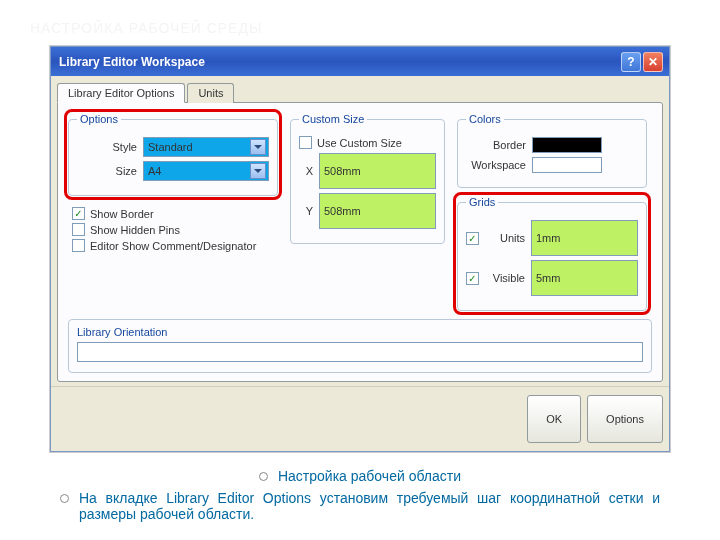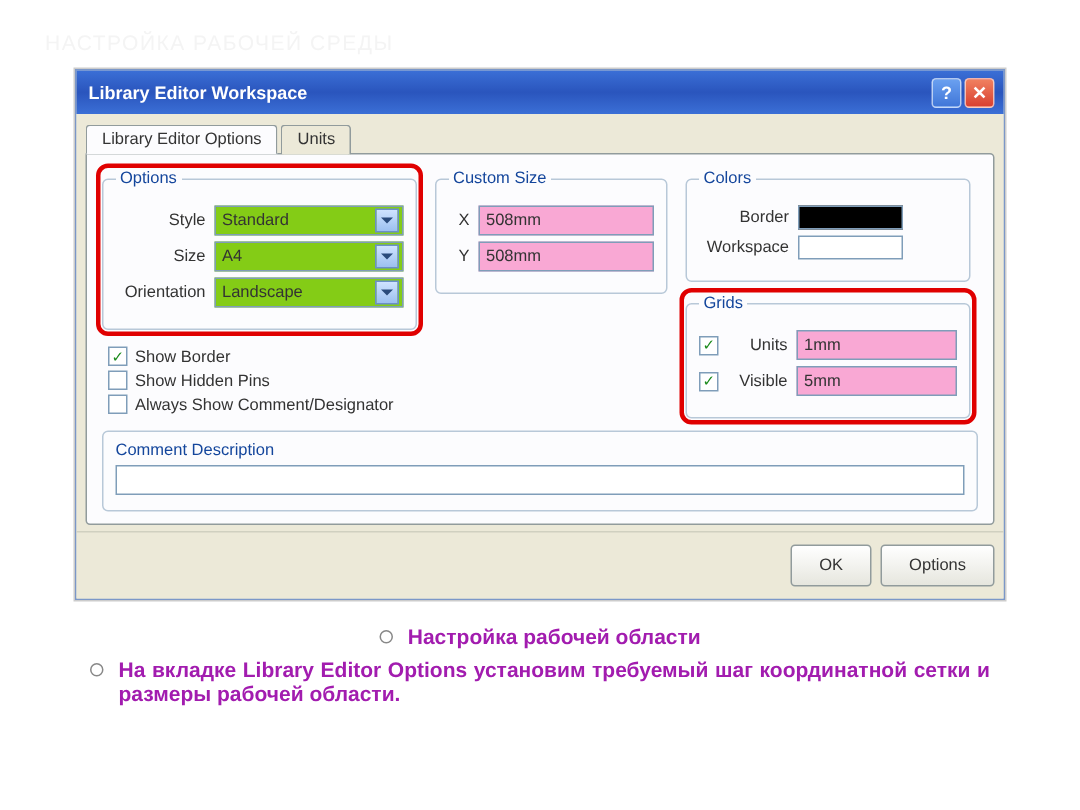"Standard" .combo { background: #84cc16 -> #0ea5e9 }
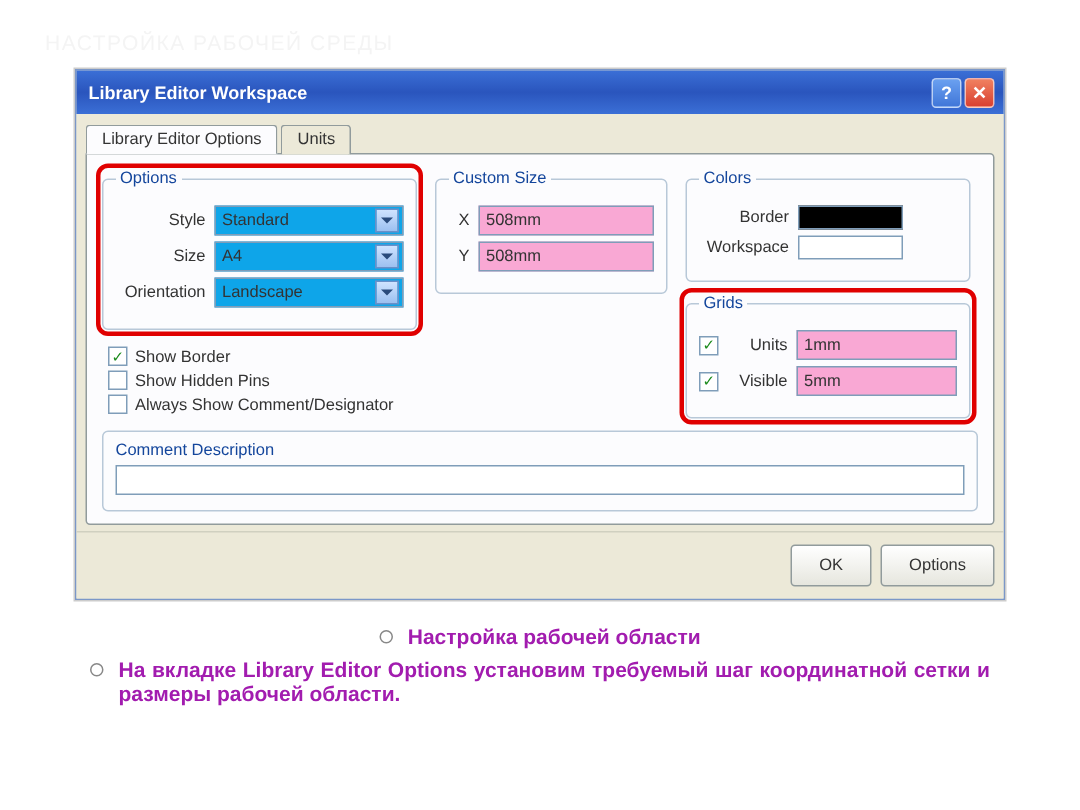"Use Custom Size" div.check-row { html: none -> <div> <div></div> <span>Use Custom Size</span> </div> }
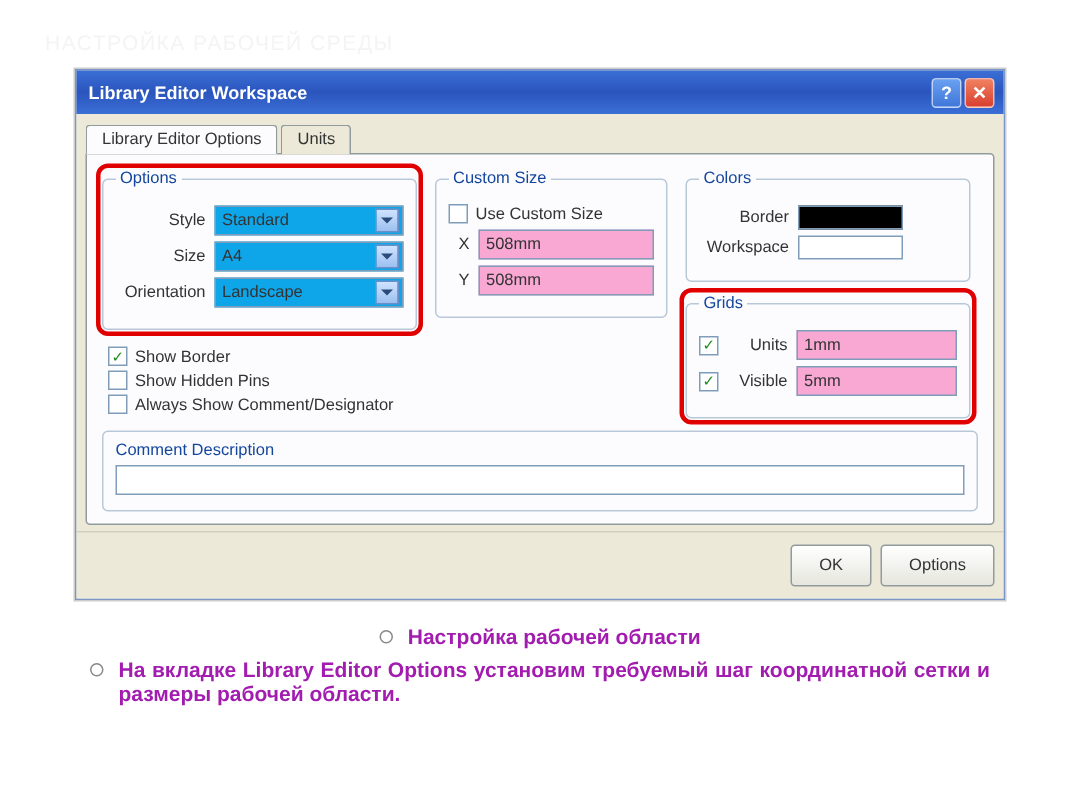"508mm" .text-input { background: #f9a8d4 -> #bef264; height: 20px -> 36px }
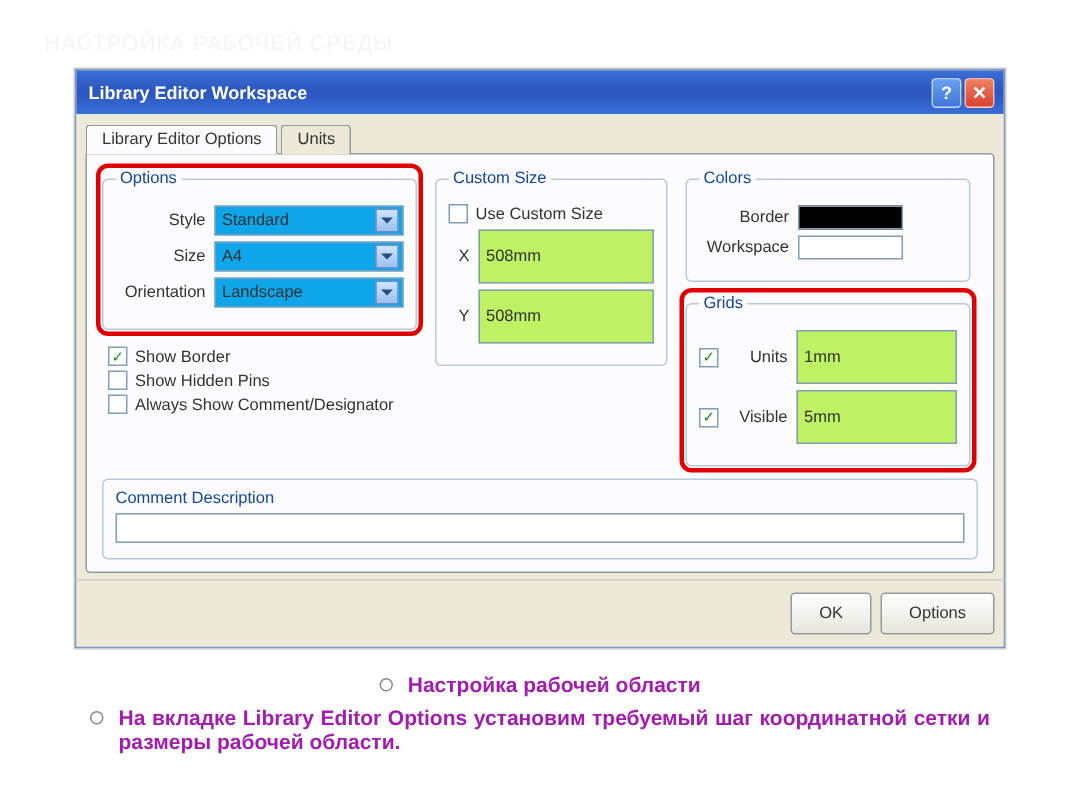"Orientation" div.field-row { html: <div> <label>Orientation</label> <div> <span>Landscape</span> <div></div> </div> </div> -> none }
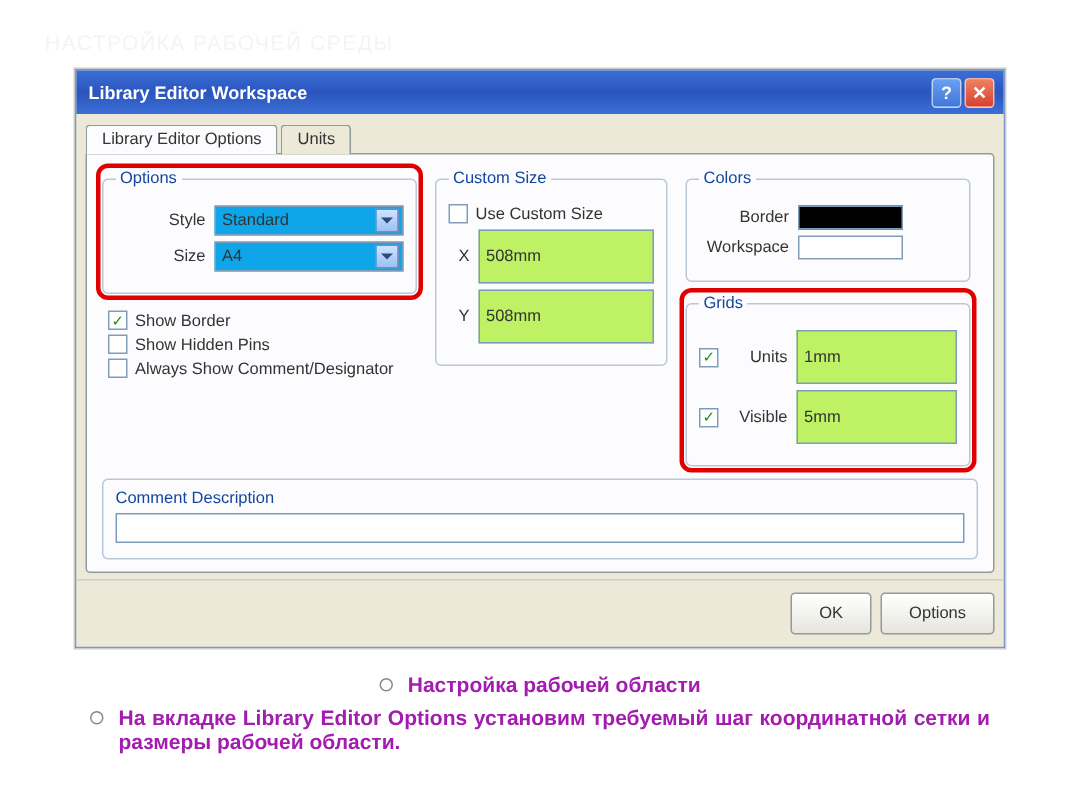"Always Show Comment/Designator" span { text: Always -> Editor }
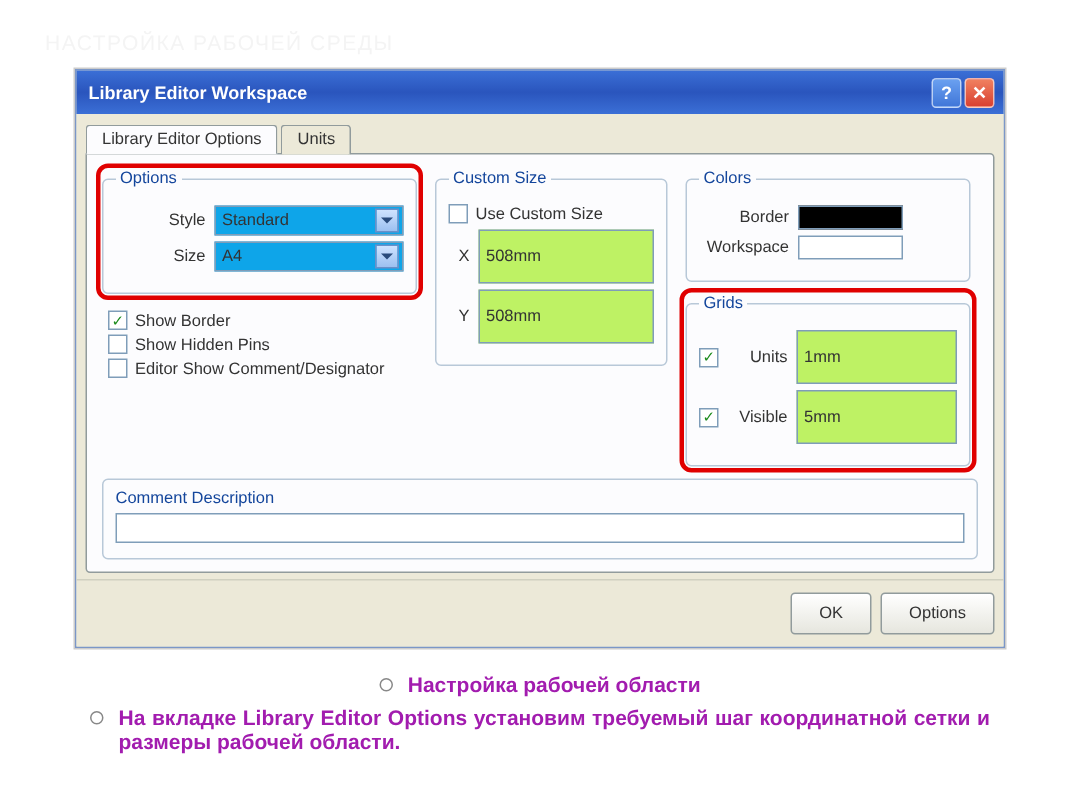"Comment Description" div.title { text: Comment Description -> Library Orientation }
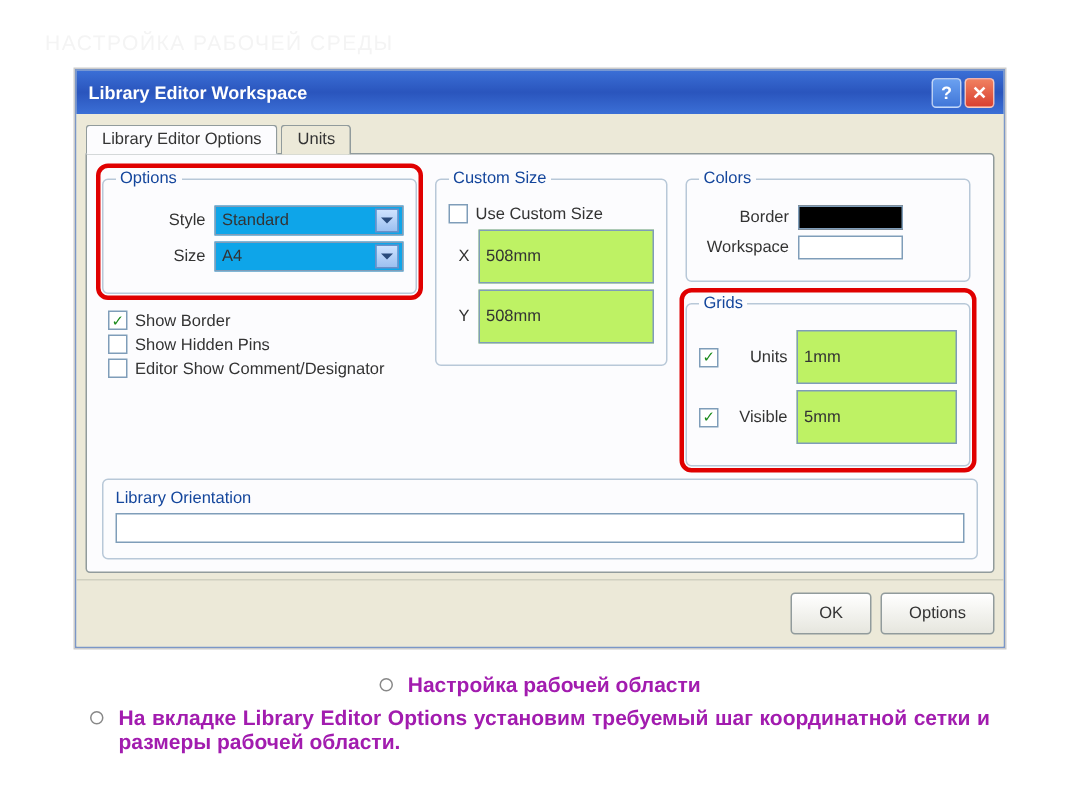"OK" .btn { padding: 7px 18px -> 17px 18px }
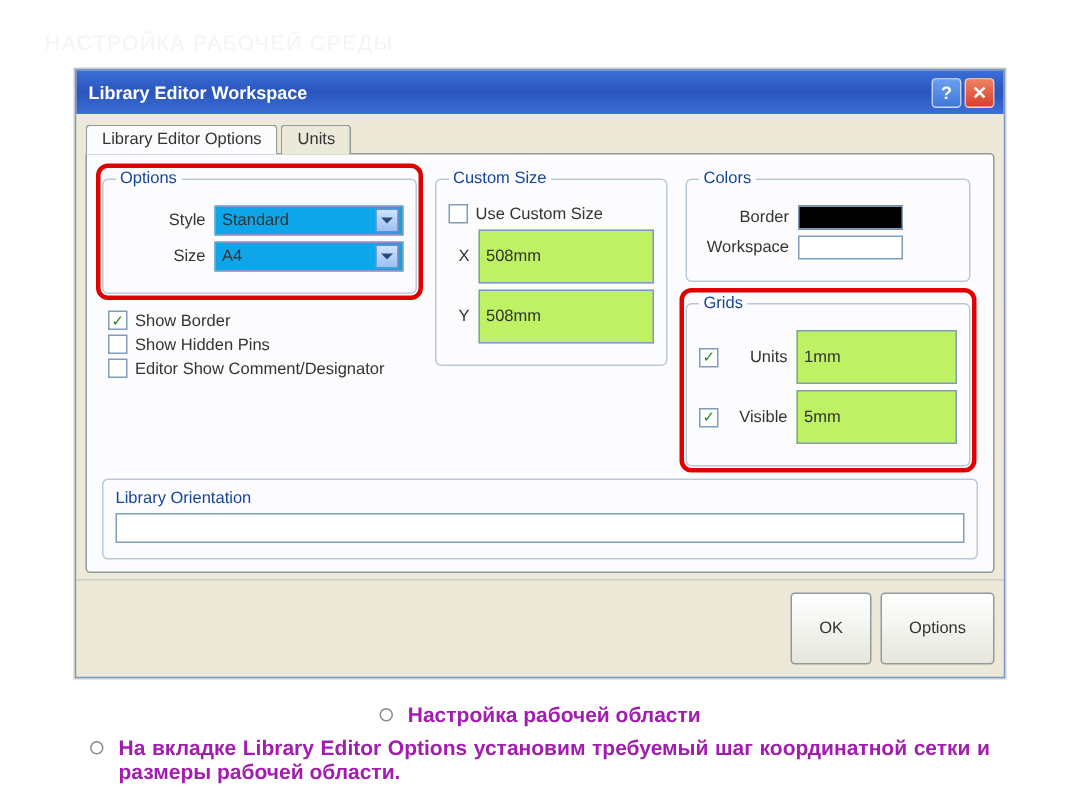"Настройка рабочей области" .bullets { color: #a21caf -> #0369a1; font-weight: bold -> none }
